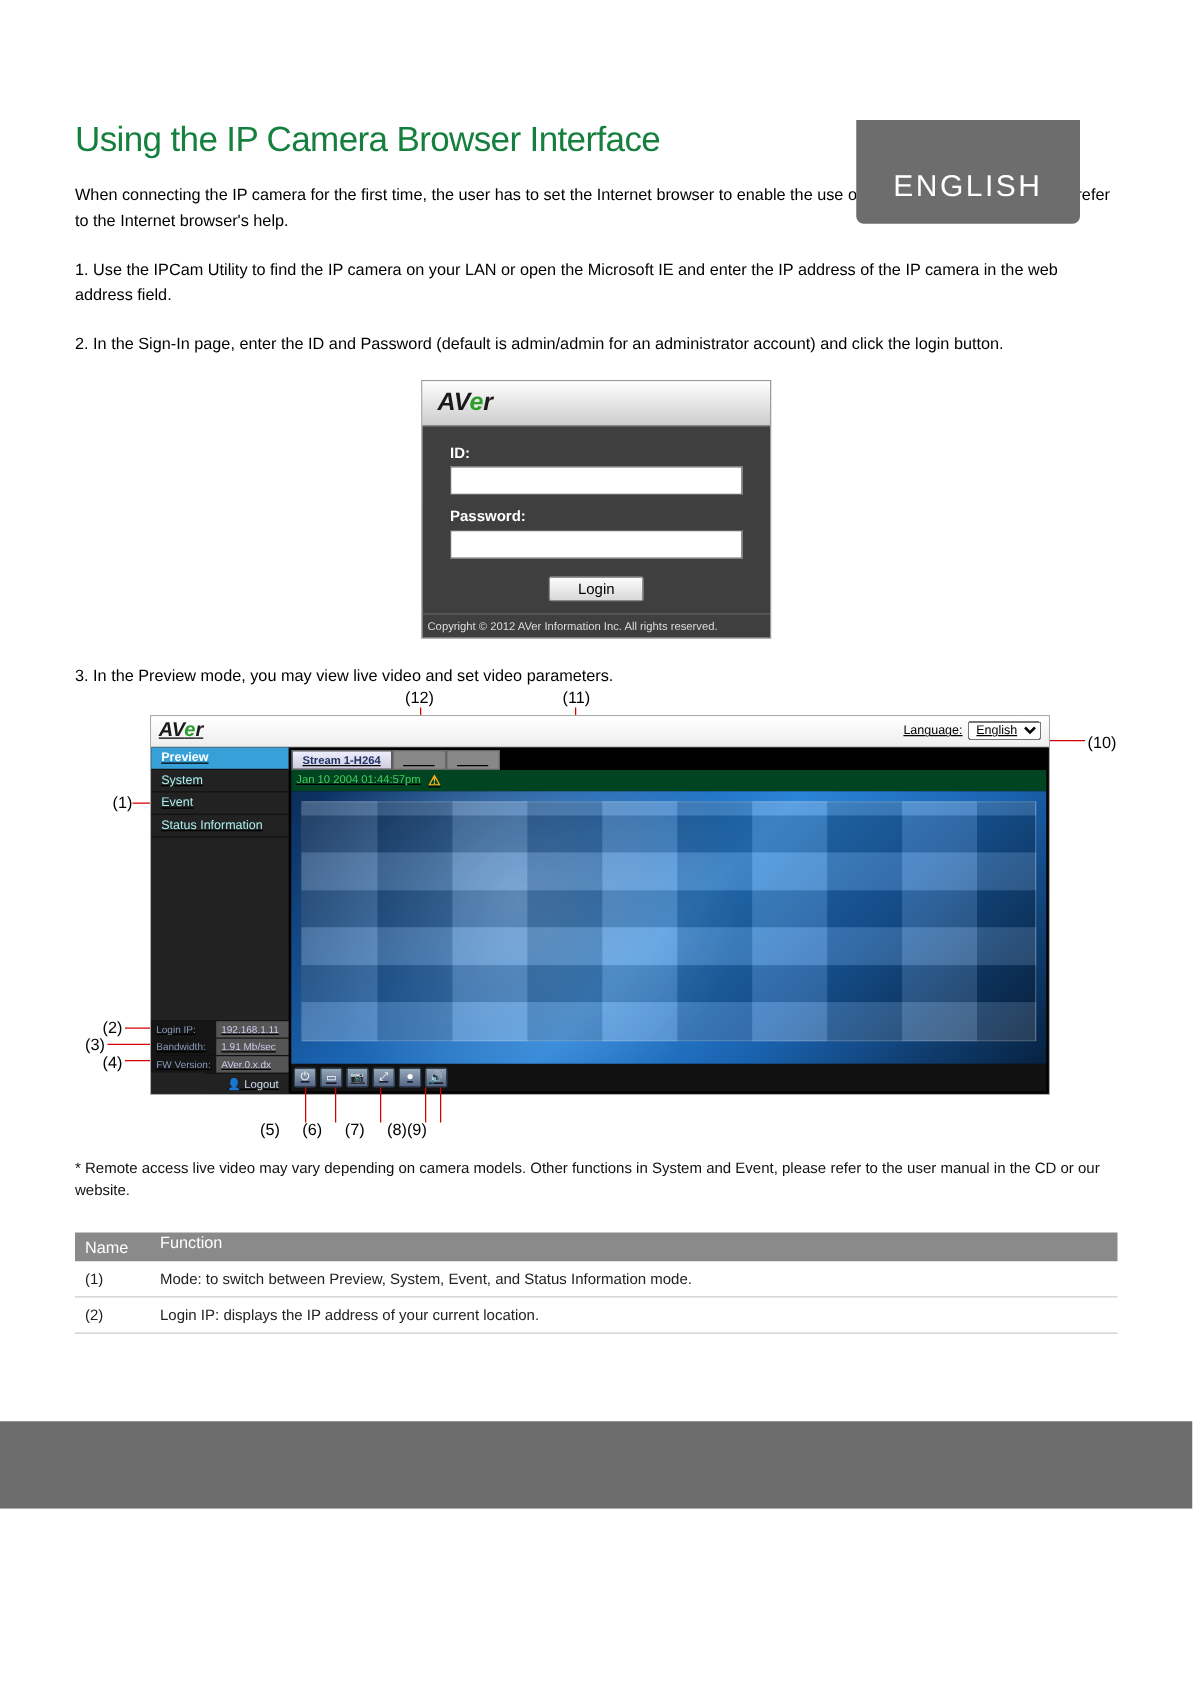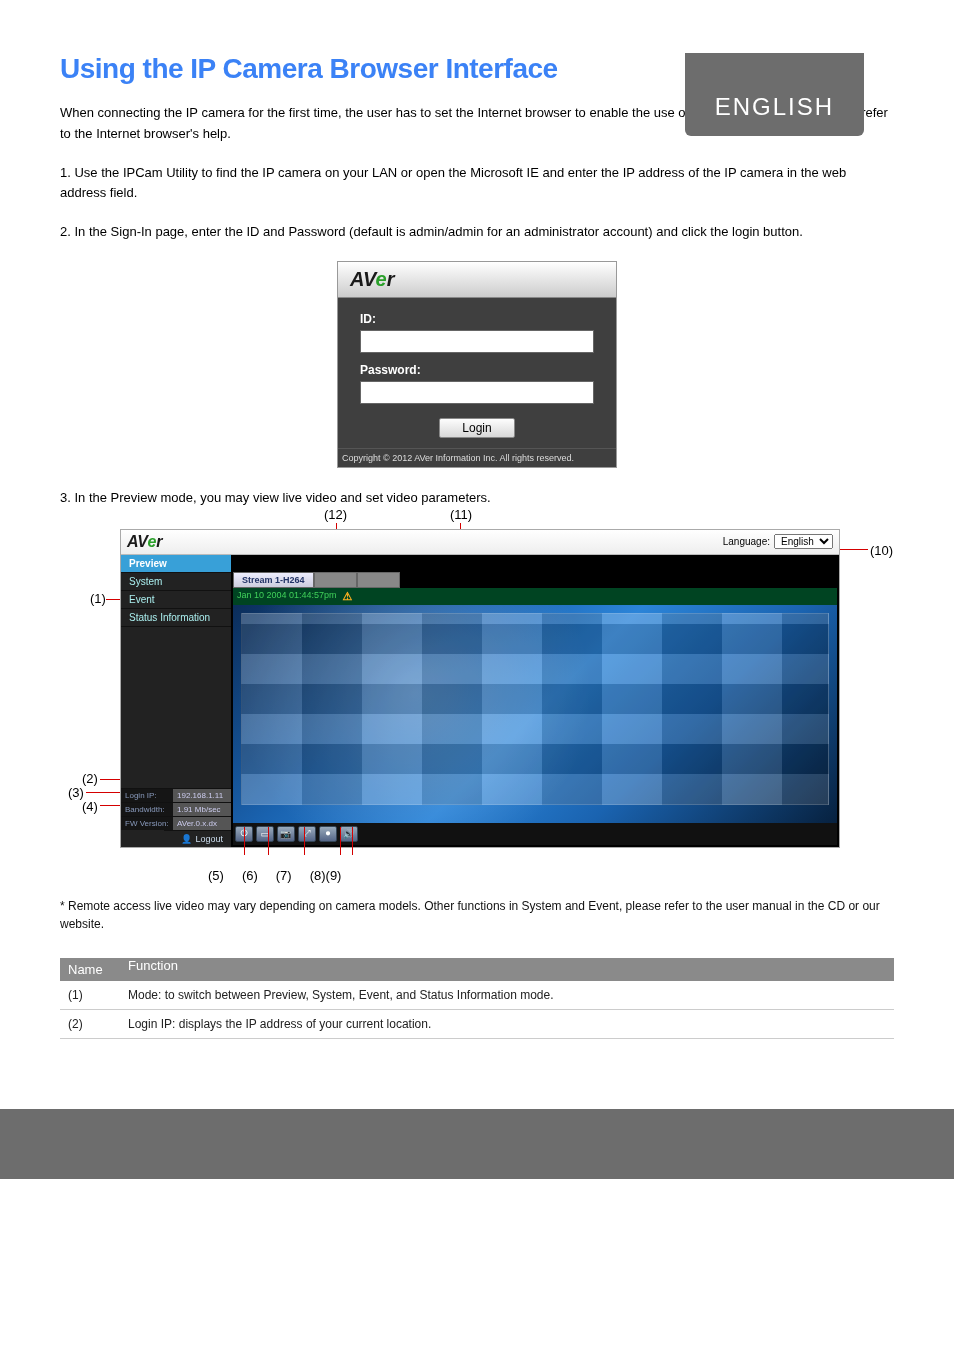"Using the IP Camera Browser" .heading { color: #3b82f6 -> #15803d; font-weight: 700 -> 400; margin-top: 53px -> 96px }
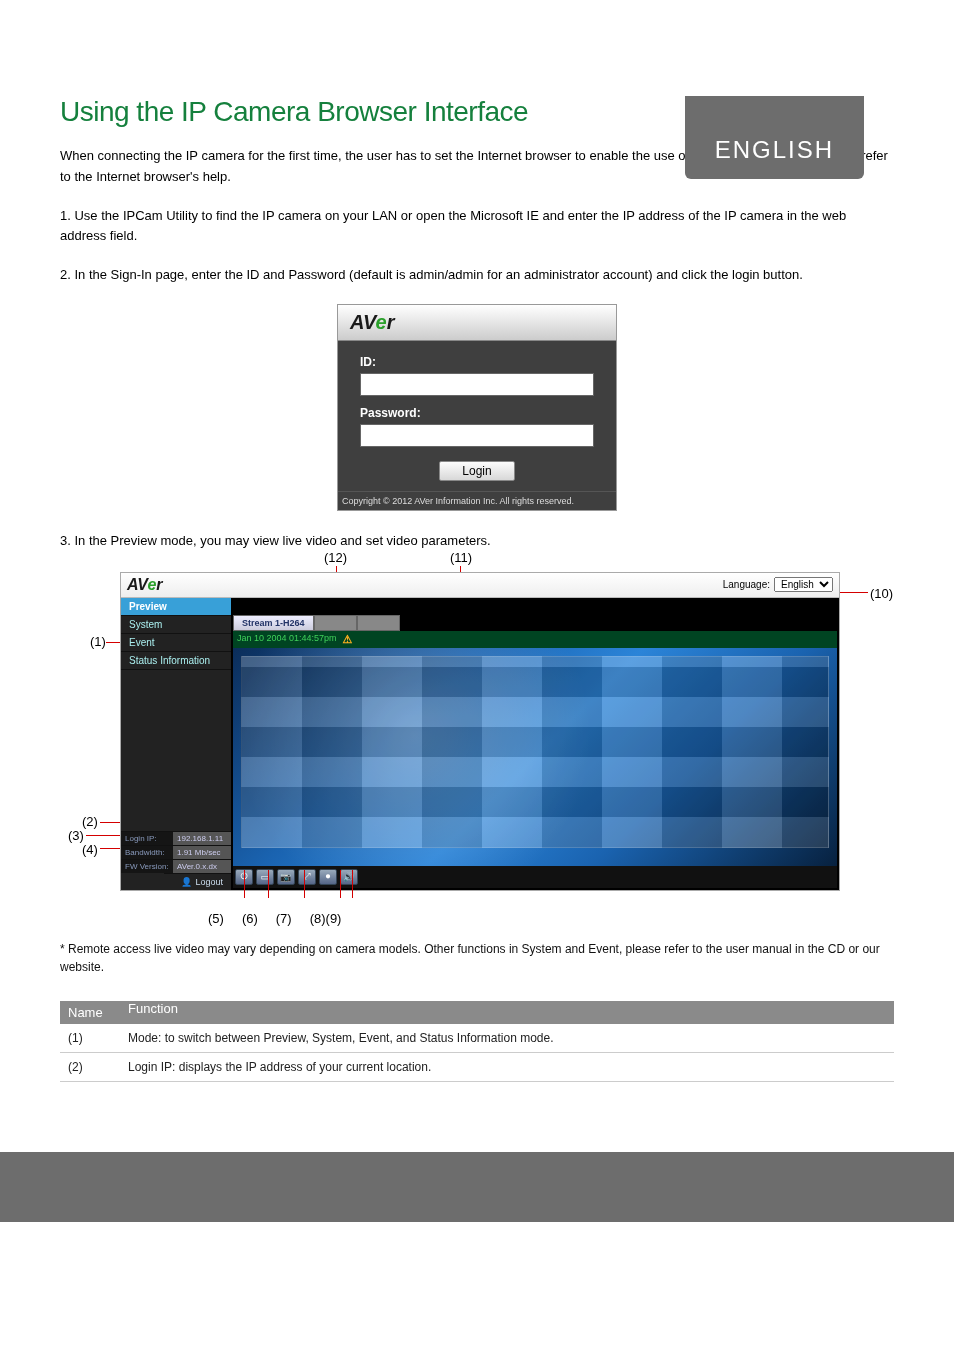"(12)" .browser-shot { text-decoration: none -> underline }
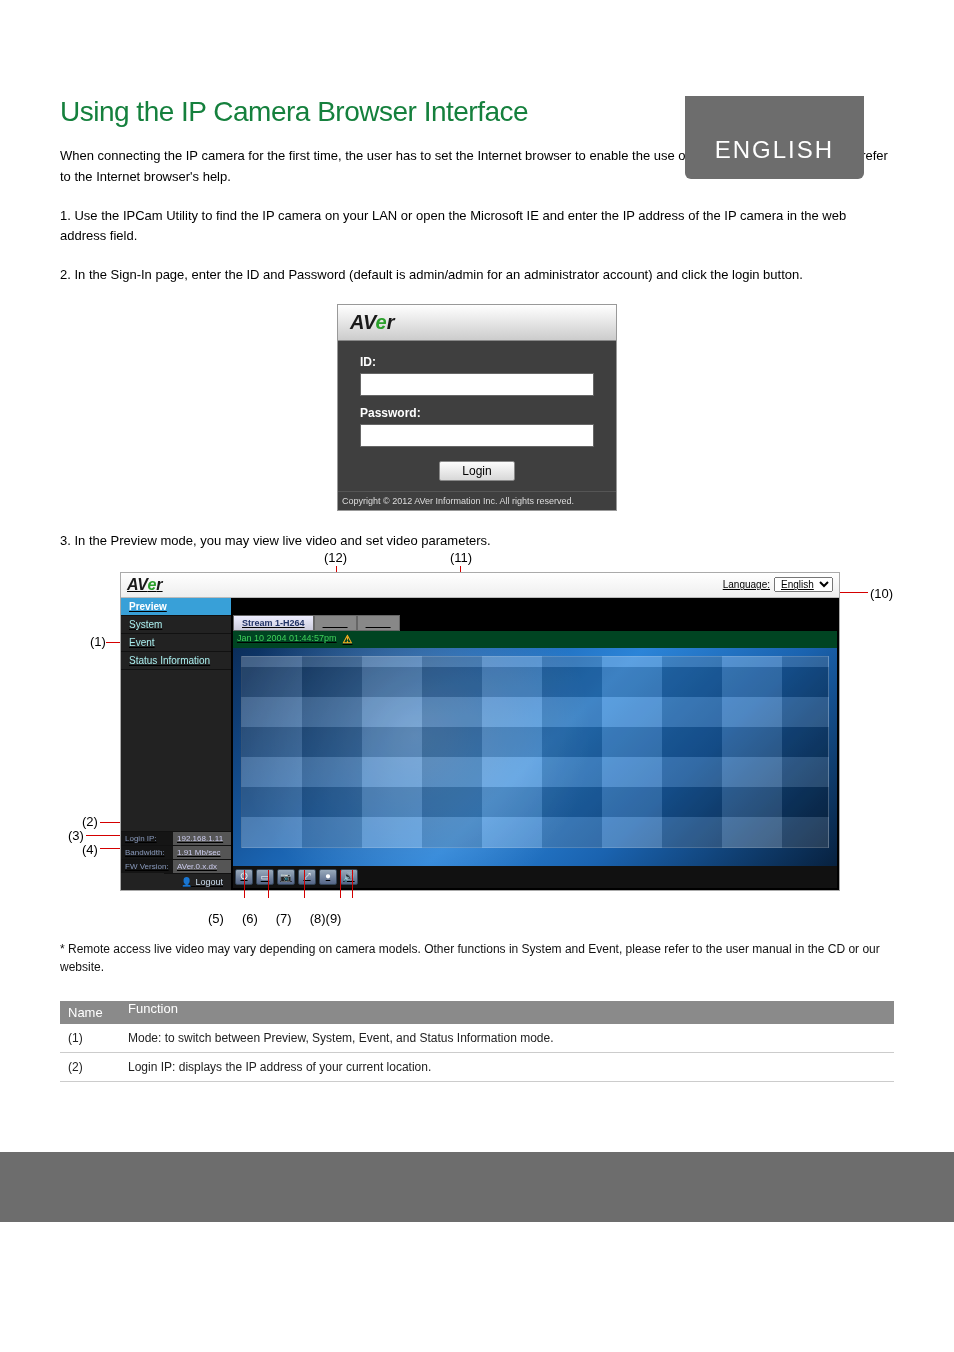"Stream 1-H264" .stream-tabs { margin-top: 15px -> none }
